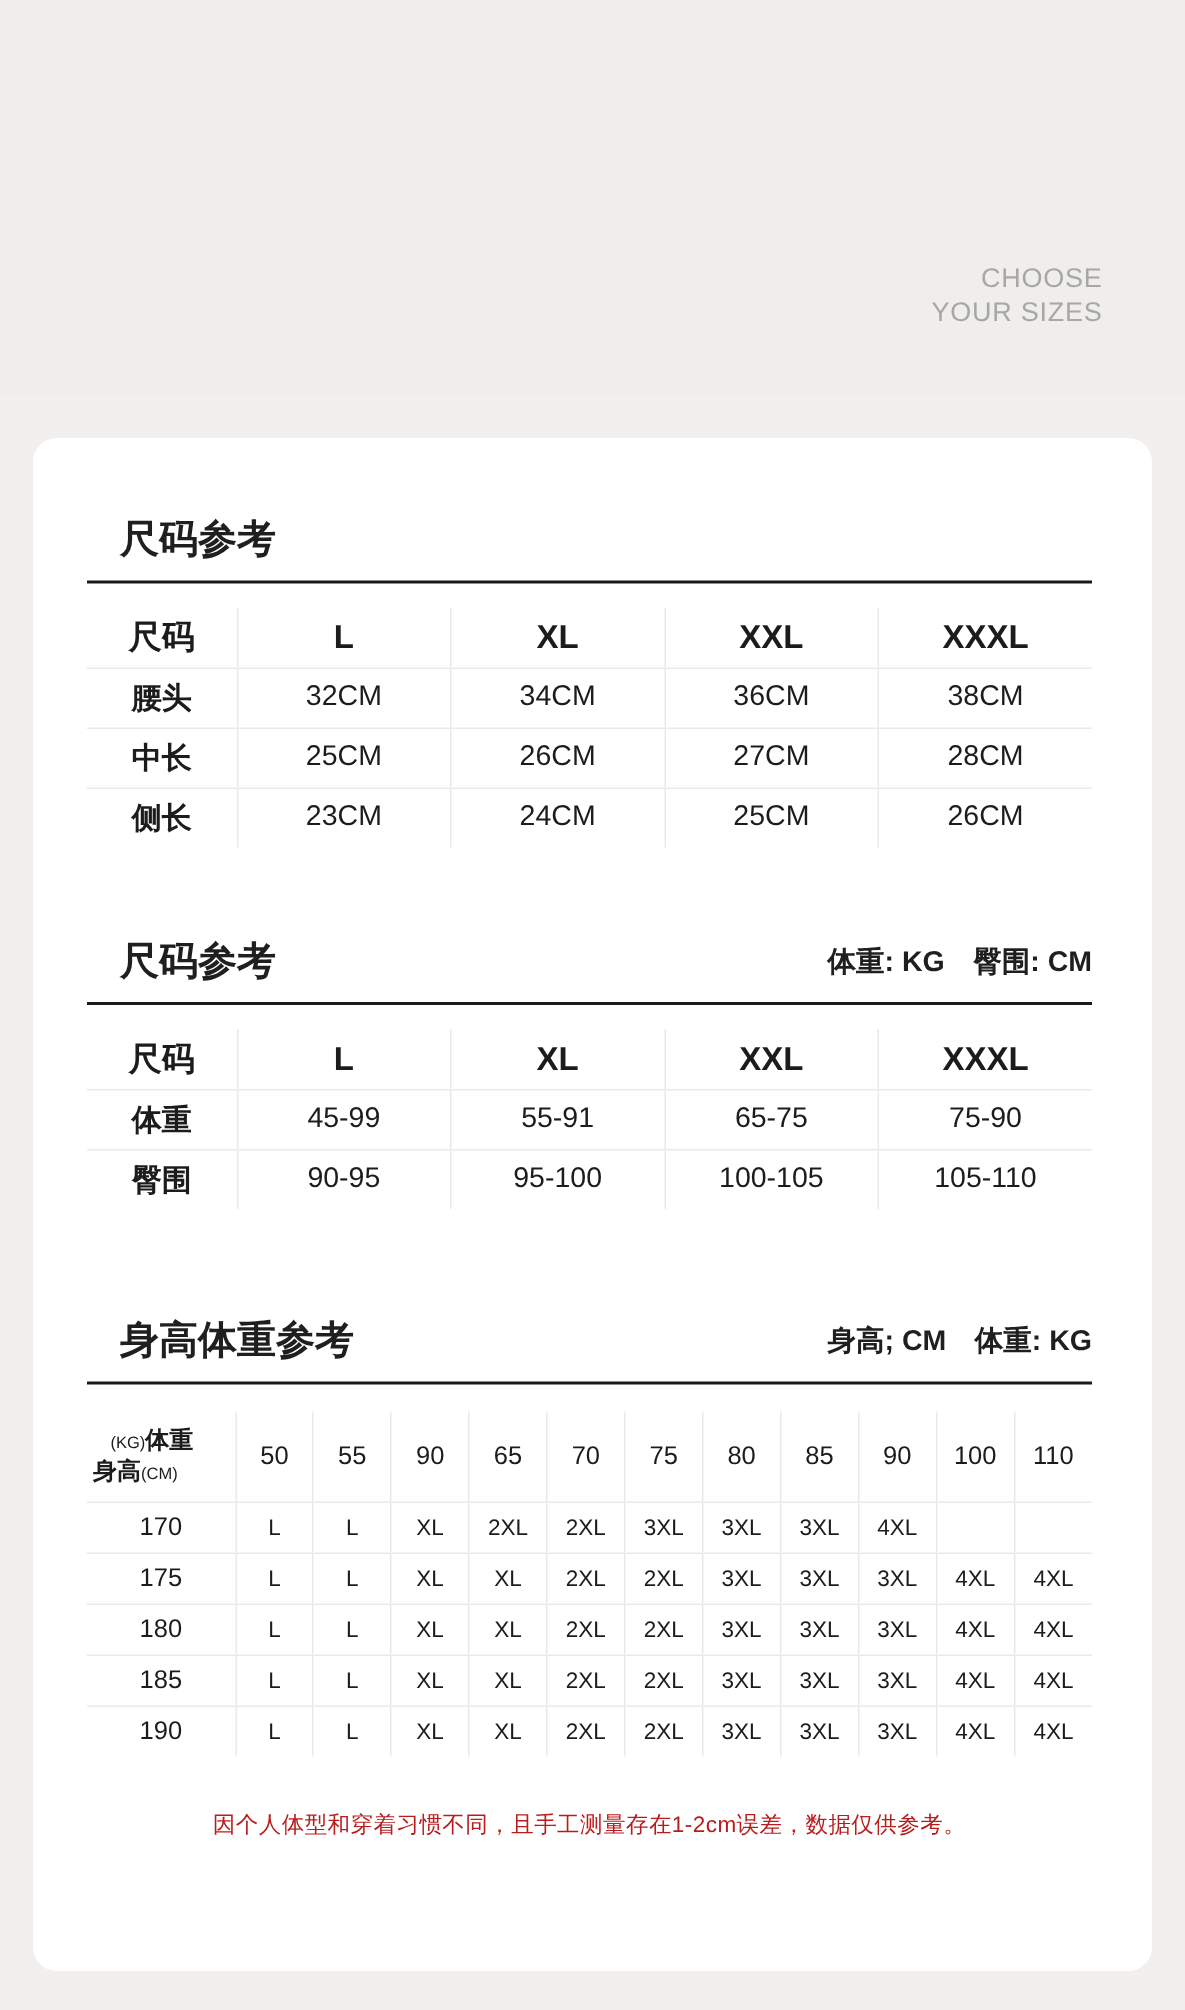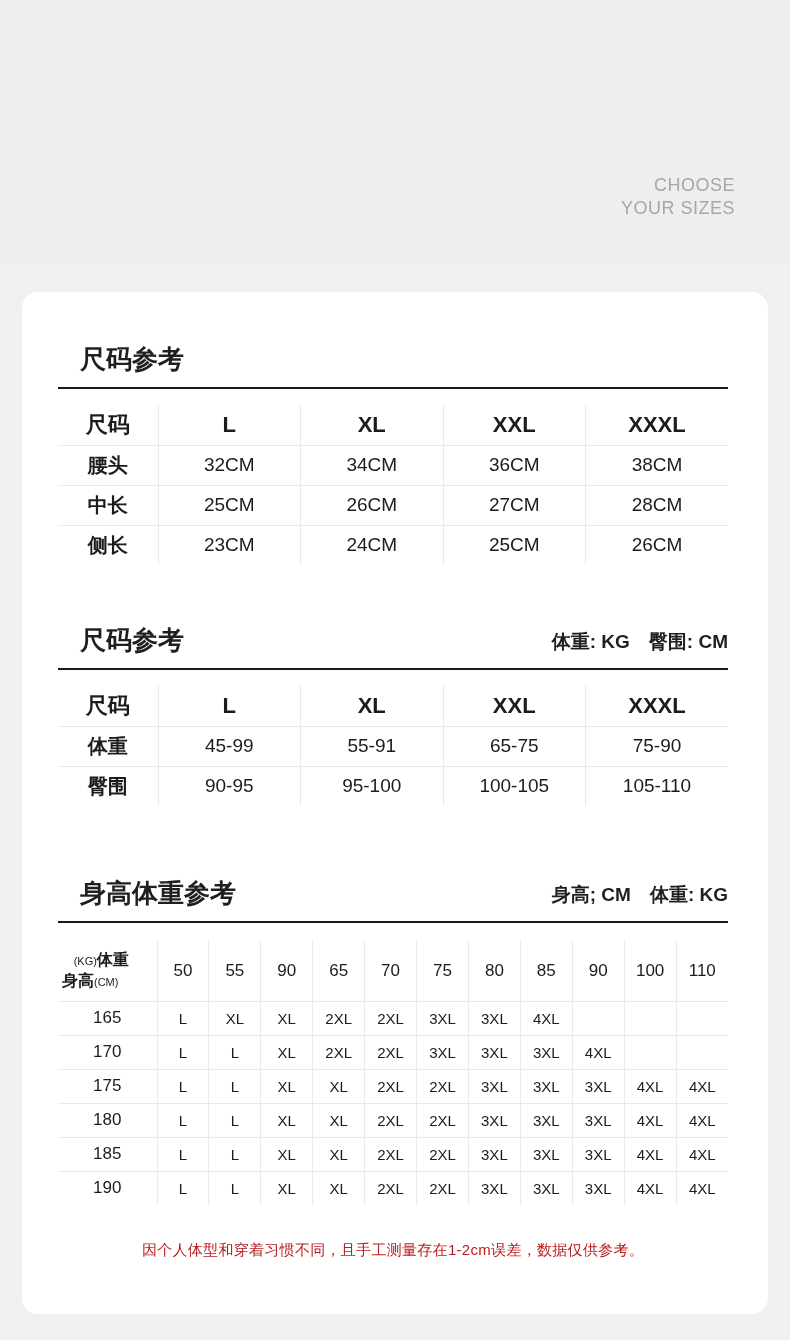"165" tr { html: <tr> <td>165</td> <td>L</td> <td>XL</td> <td>XL</td> <td>2XL</td> <td>2XL</td> <td>3XL</td> <td>3XL</td> <td>4XL</td> <td></td> <td></td> <td></td> </tr> -> none }
